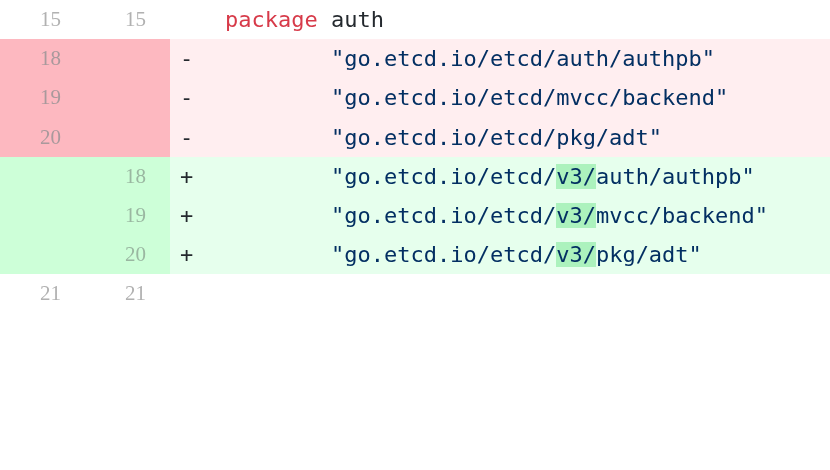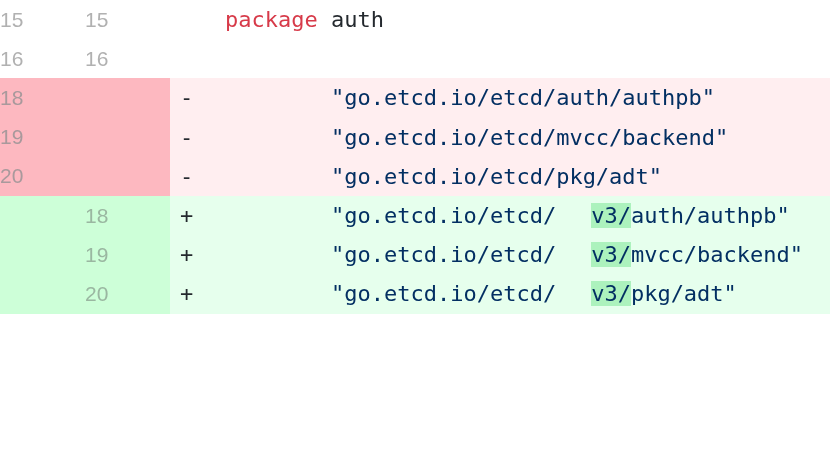"15" .ln { font-family: Liberation Sans, sans-serif -> Liberation Serif, serif; text-align: left -> right }
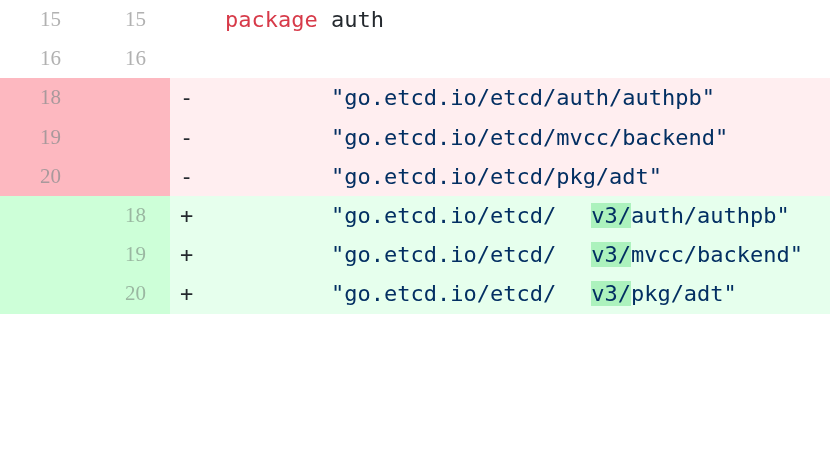"16" tr.diff-row { html: <tr> <td>16</td> <td>16</td> <td></td> <td></td> </tr> -> none }
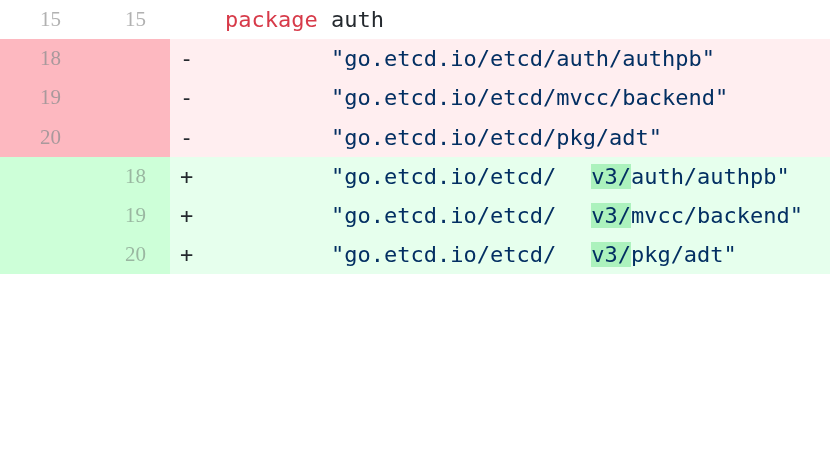"v3/" .tok-hl { margin-left: 35px -> none }
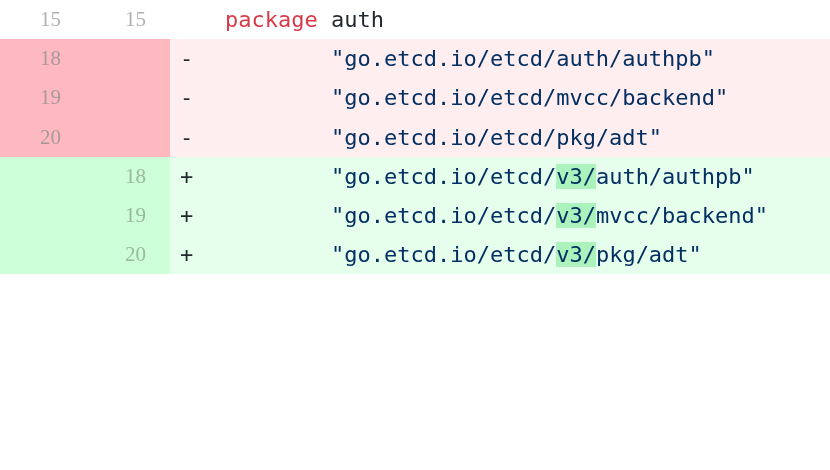"21" tr.diff-row { html: none -> <tr> <td>21</td> <td>21</td> <td></td> <td></td> </tr> }
